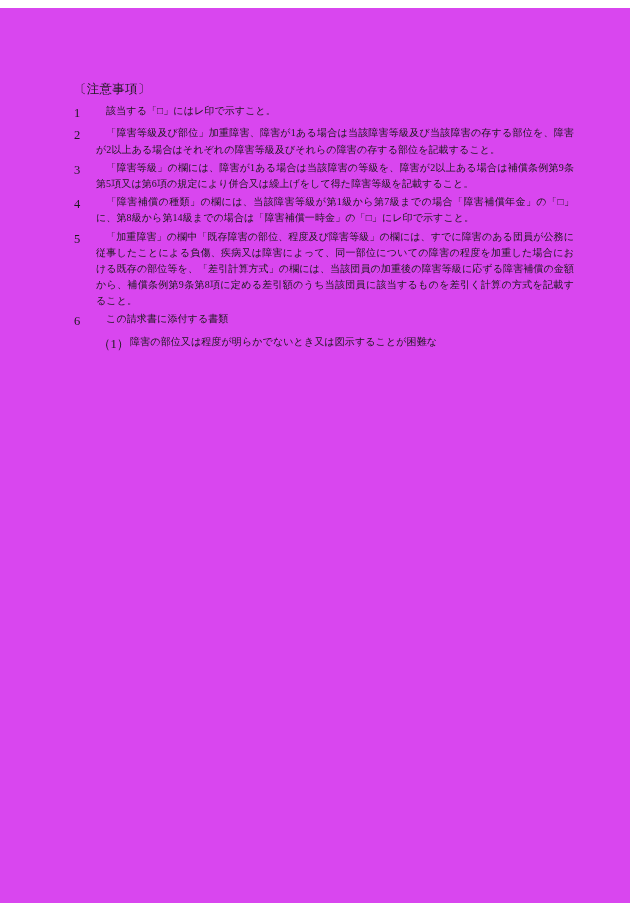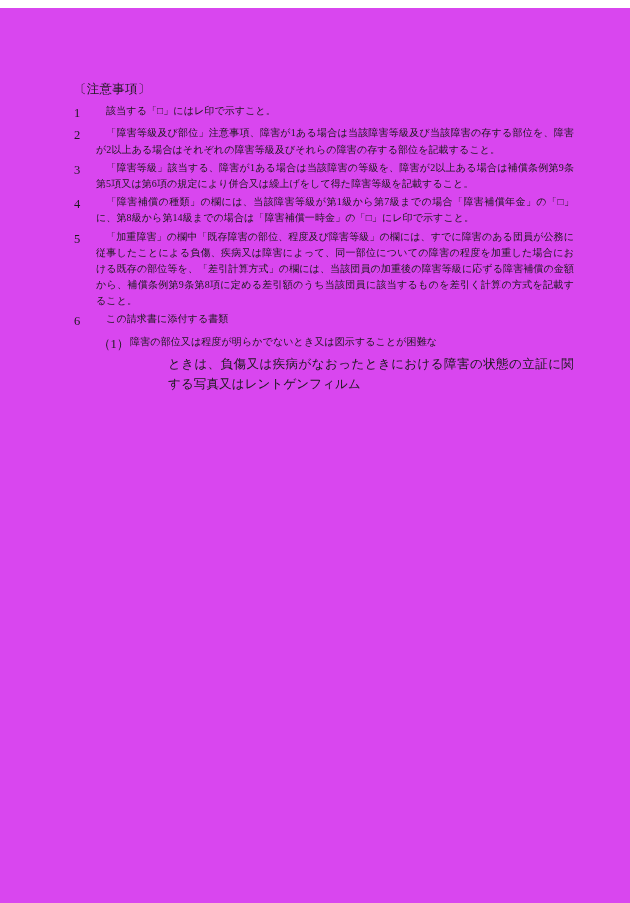"「障害等級及び部位」注意事項、障害が1ある場合は当該障害等級及び当該障害の存する" div.body-text { text: 注意事項 -> 加重障害 }
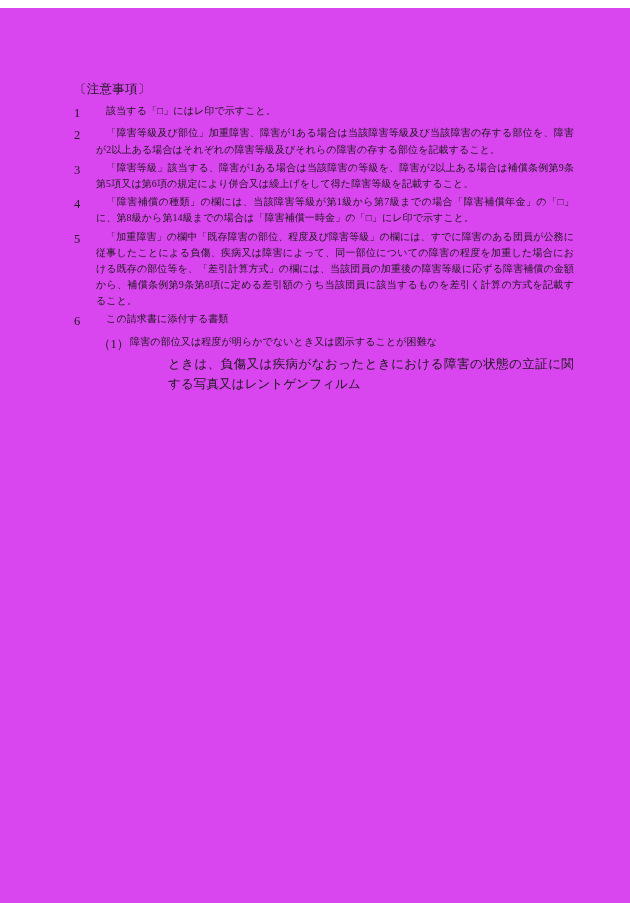"「障害等級」該当する、障害が1ある場合は当該障害の等級を、障害が2以上ある場合は" div.body-text { text: 該当する -> の欄には }
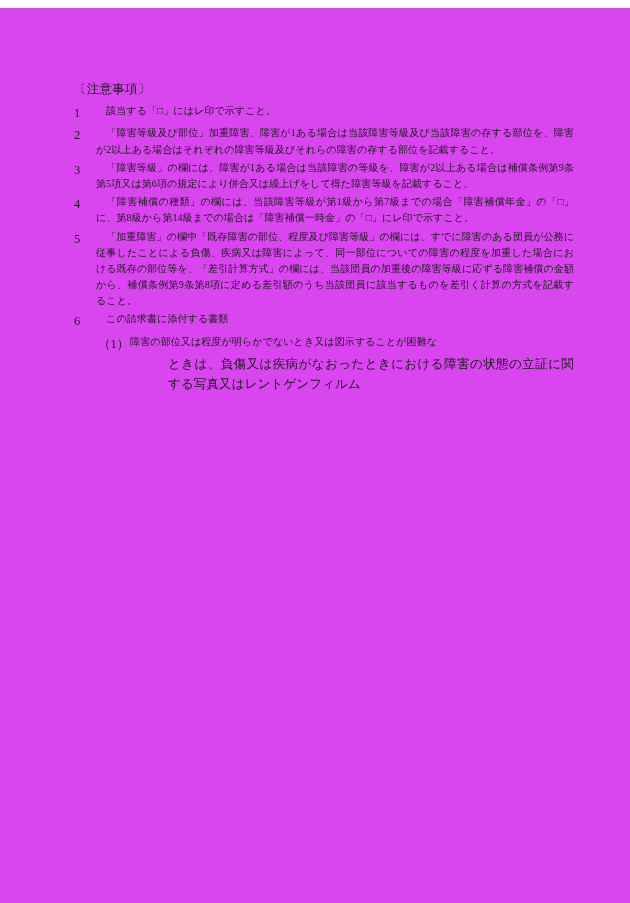"ときは、負傷又は疾病がなおったときにおける障害の状態の立証に関する写真又はレント" div.sub-continued { html: <div>ときは、負傷又は疾病がなおったときにおける障害の状態の立証に関する写真又はレントゲンフィルム</div> -> none }
